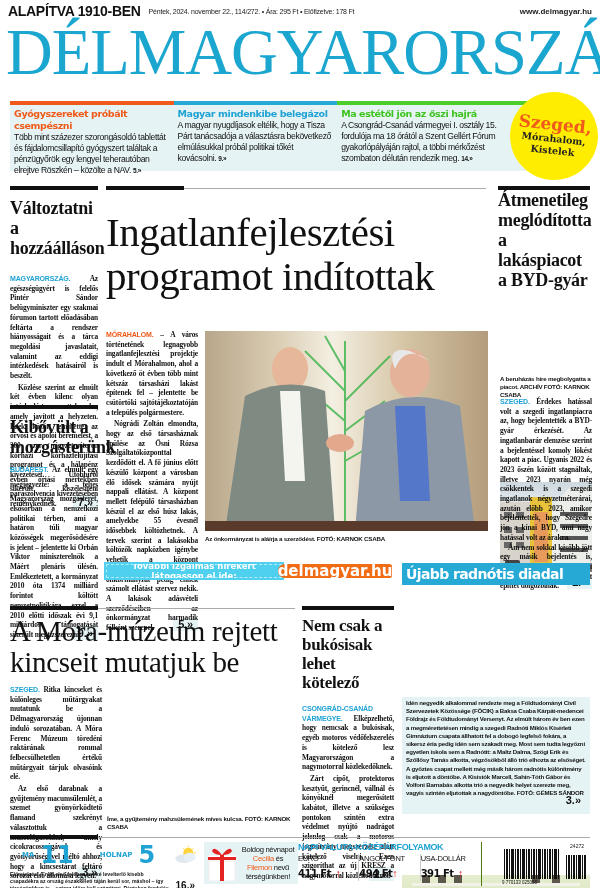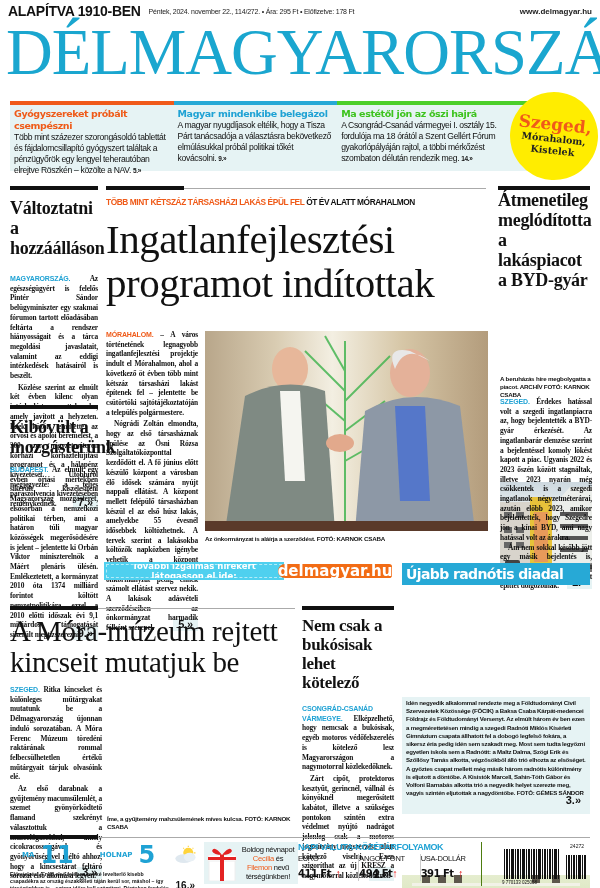"TÖBB MINT KÉTSZÁZ TÁRSASHÁZI LAKÁS" div { html: <div> <span>TÖBB MINT KÉTSZÁZ TÁRSASHÁZI LAKÁS ÉPÜL FEL</span> <span>ÖT ÉV ALATT MÓRAHALMON</span> </div> -> none }
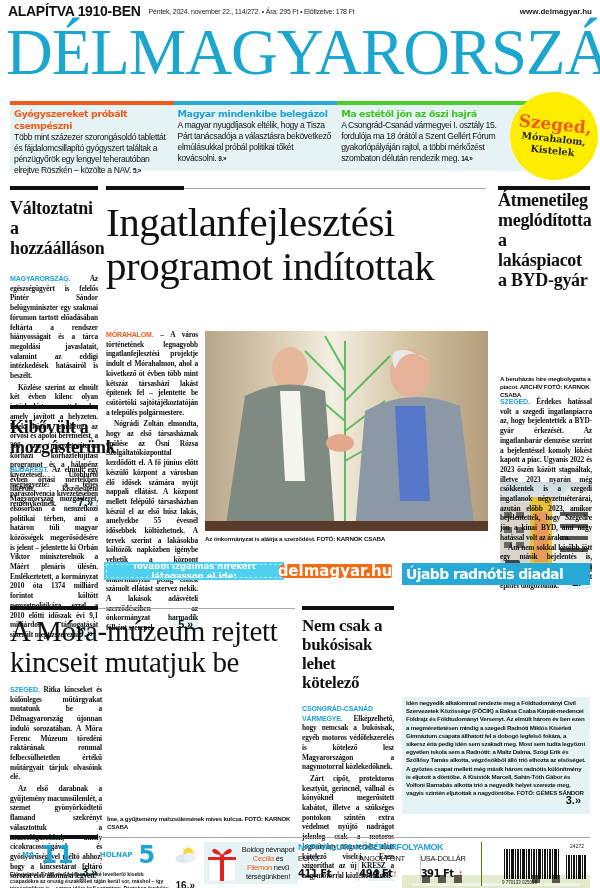"Ingatlanfejlesztési programot indítottak" h1 { margin-top: 10px -> 20px }
